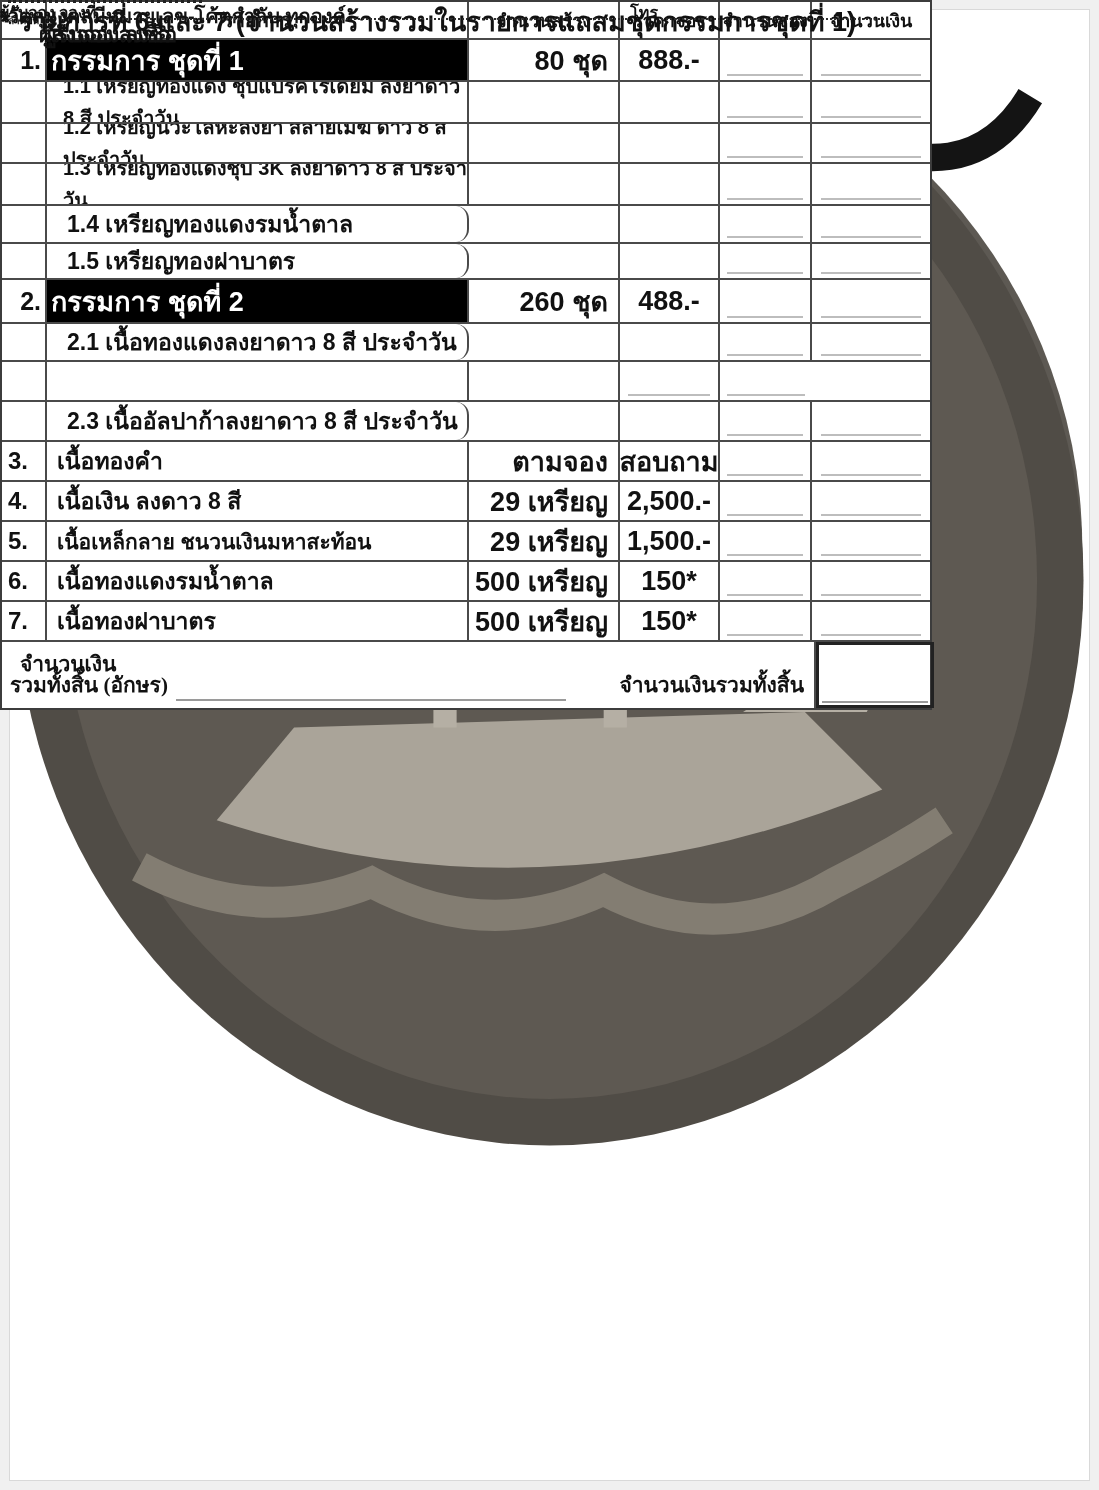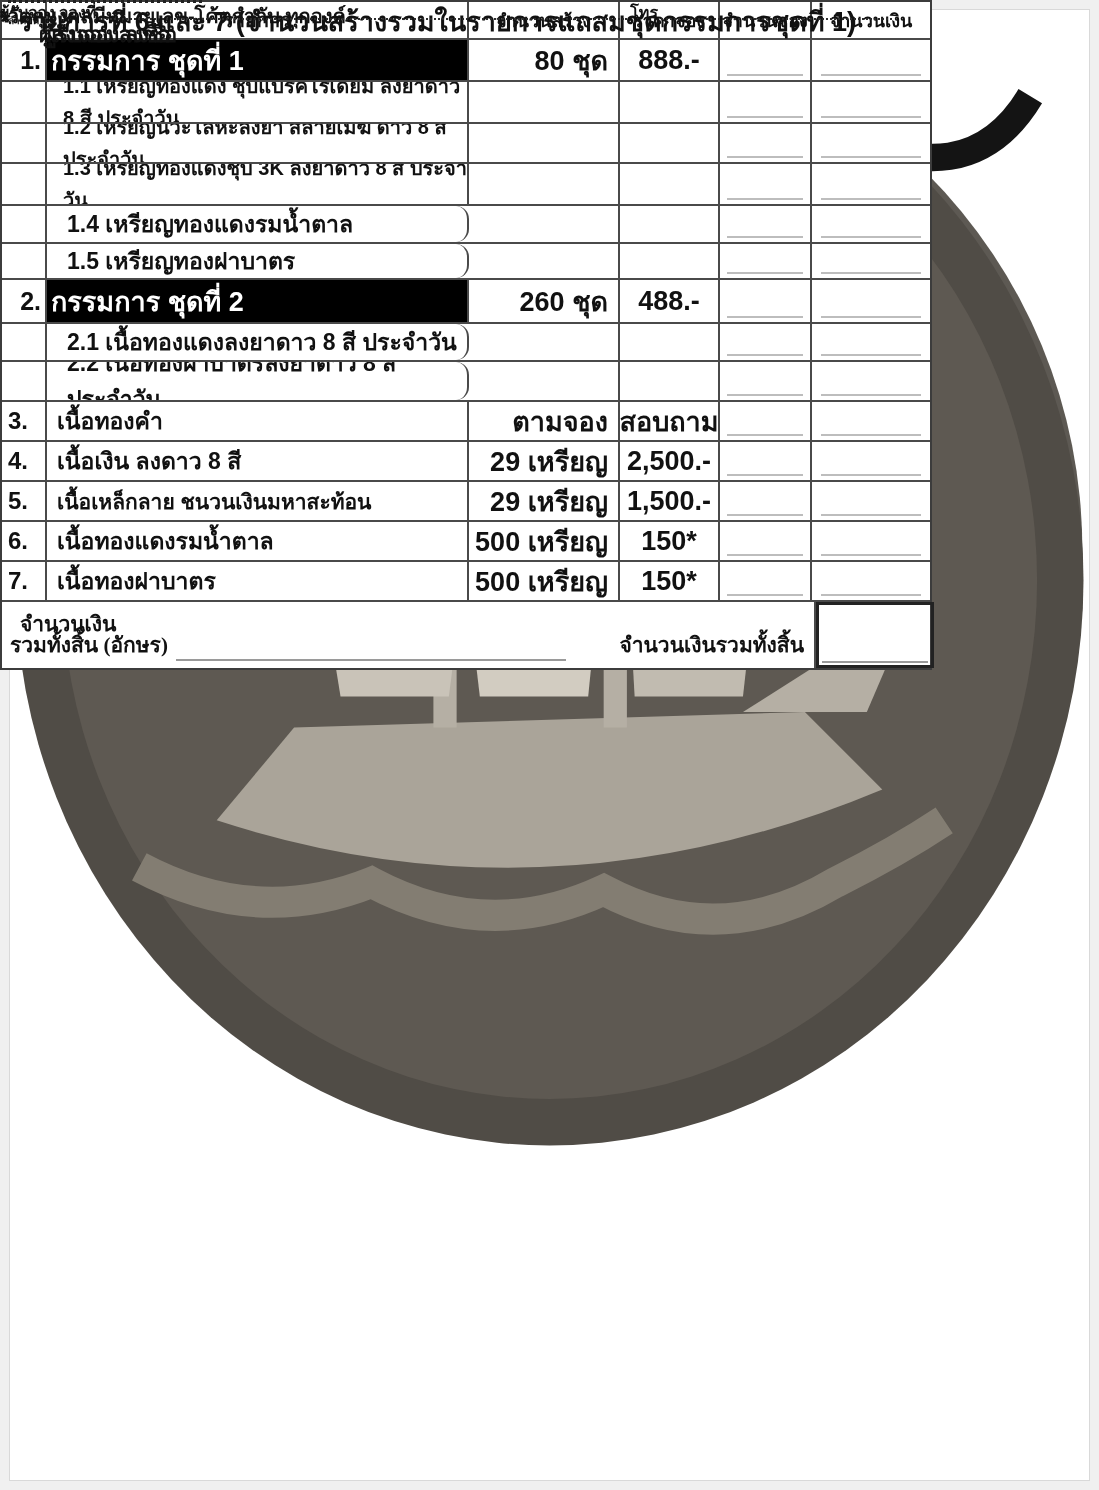"2.2 เนื้อทองฝาบาตรลงยาดาว 8 สี ประจำวัน" div.c { html: <div>2.2 เนื้อทองฝาบาตรลงยาดาว 8 สี ประจำวัน</div> -> none }
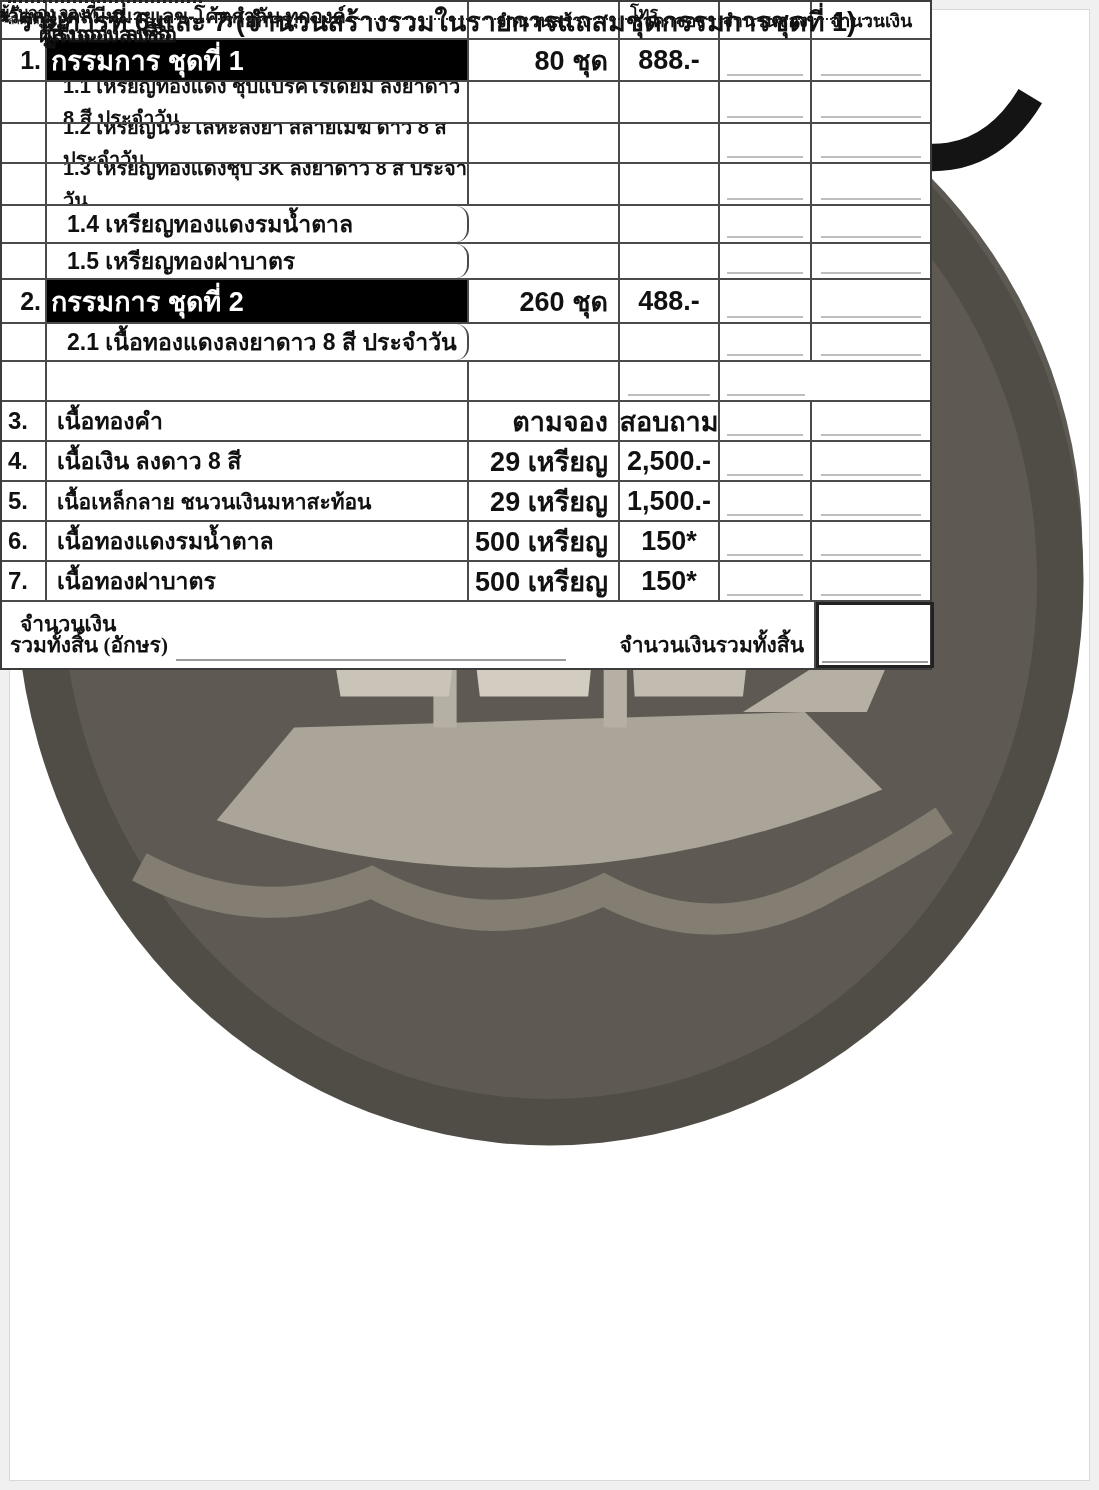"2.3 เนื้ออัลปาก้าลงยาดาว 8 สี ประจำวัน" div.trow { html: none -> <div> <div></div> <div>2.3 เนื้ออัลปาก้าลงยาดาว 8 สี ประจำวัน</div> <div></div> <div></div> <div></div> <div></div> </div> }
